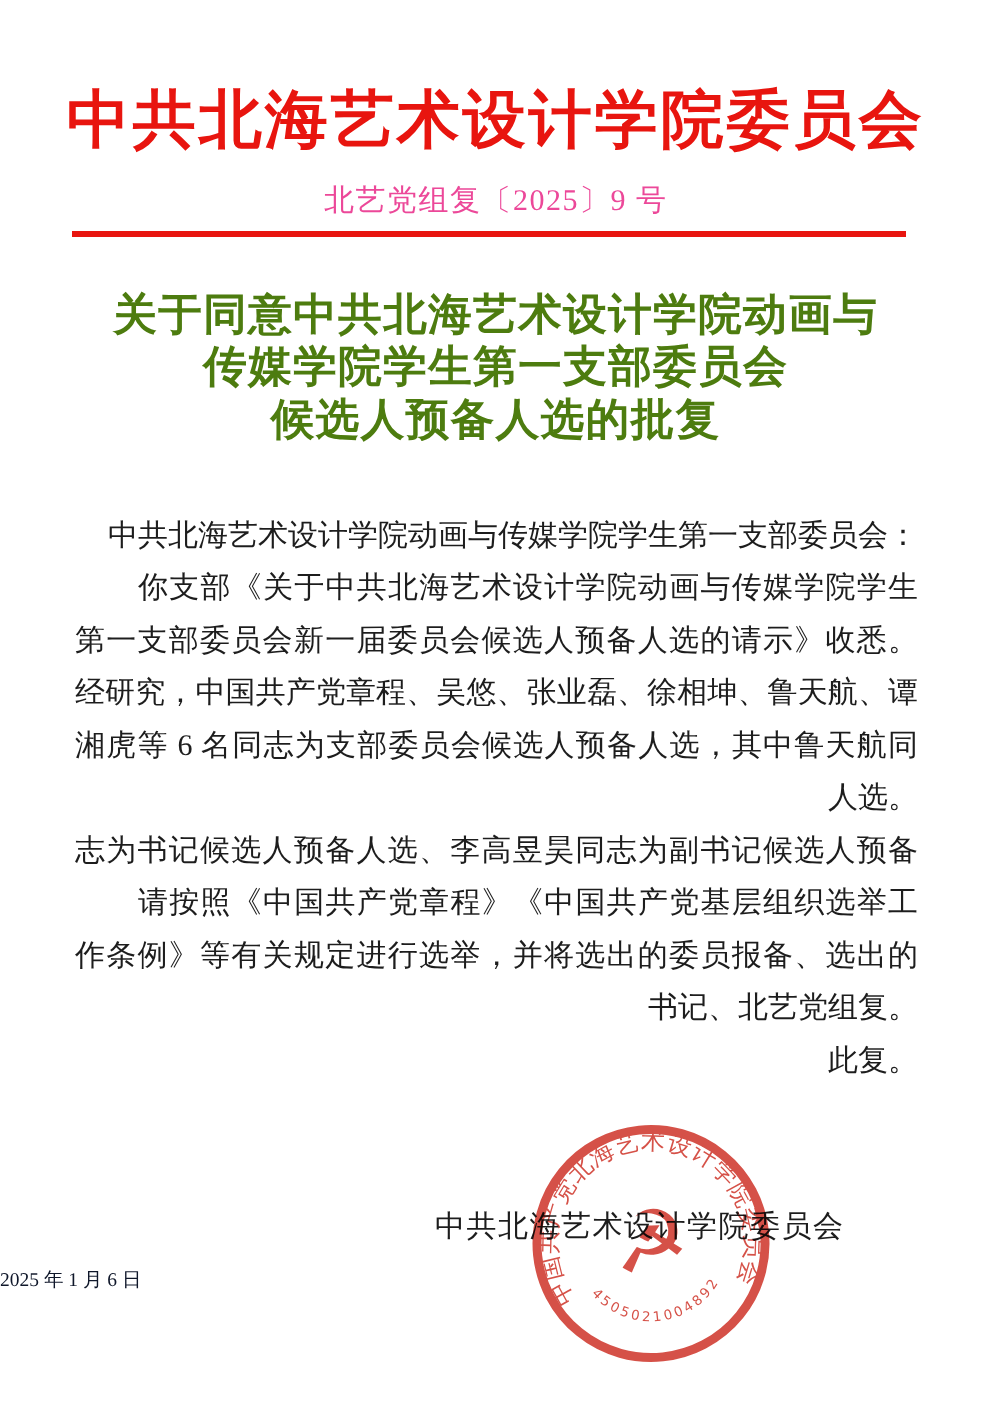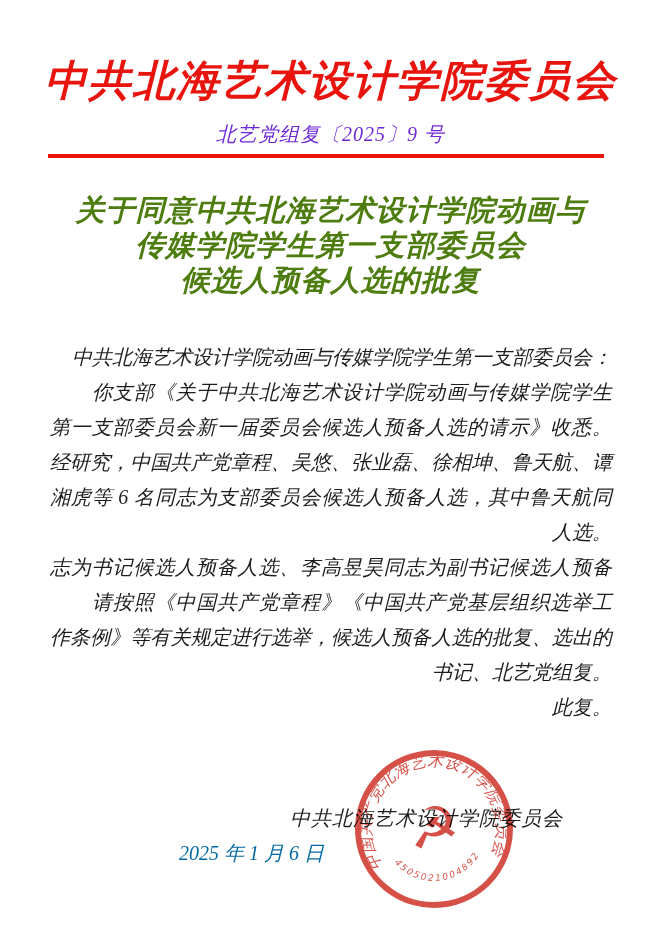"中共北海艺术设计学院委员会" .page { font-style: italic -> none }
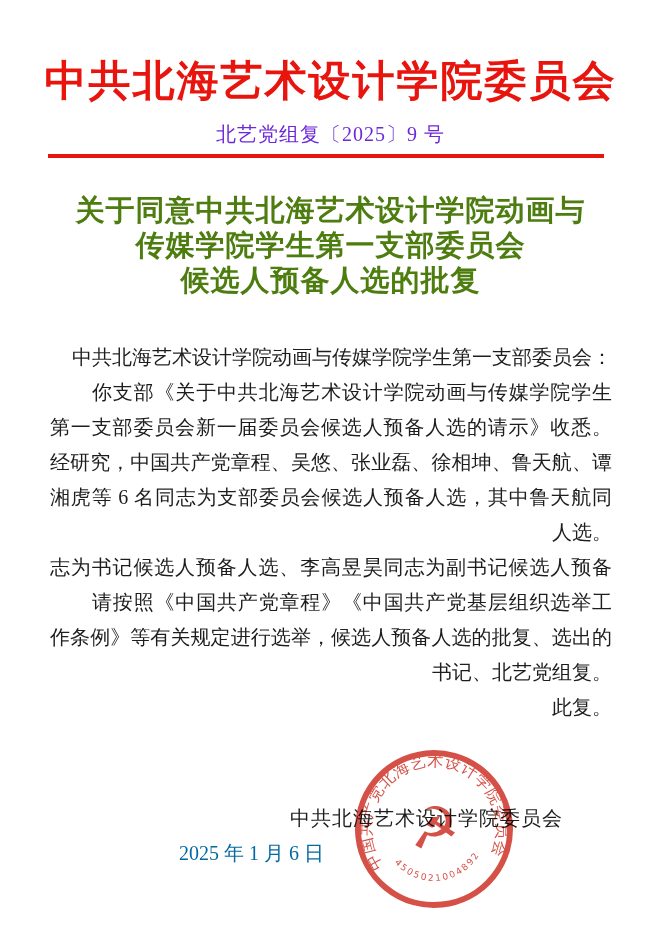"北艺党组复〔2025〕9 号" .doc-number { color: #6d28d9 -> #ec4899 }
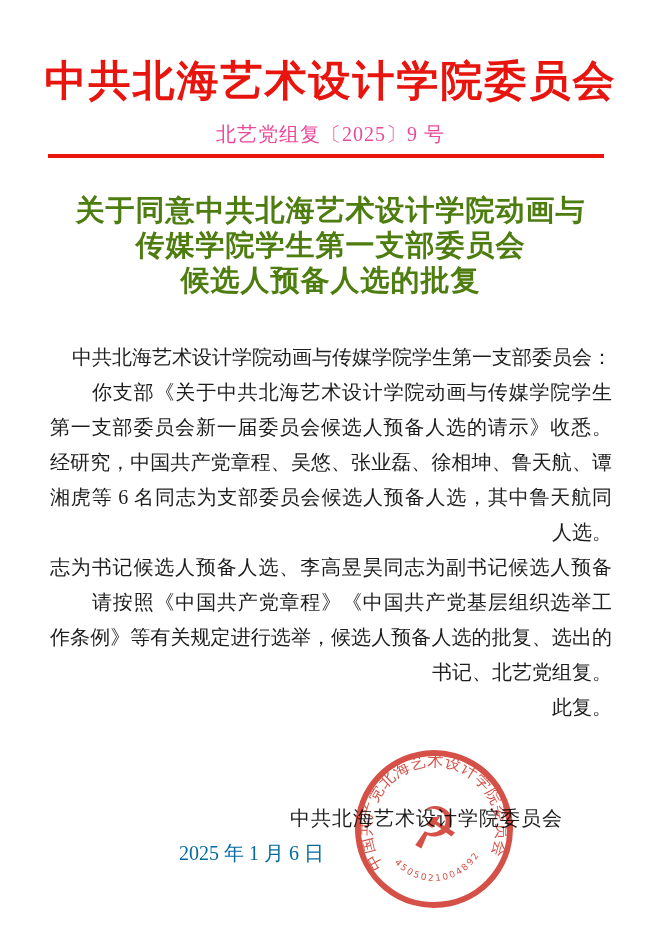"作条例》等有关规定进行选举，候选人预备人选的批复、选出的" div.l { text: 候选人预备人选的批复 -> 并将选出的委员报备 }
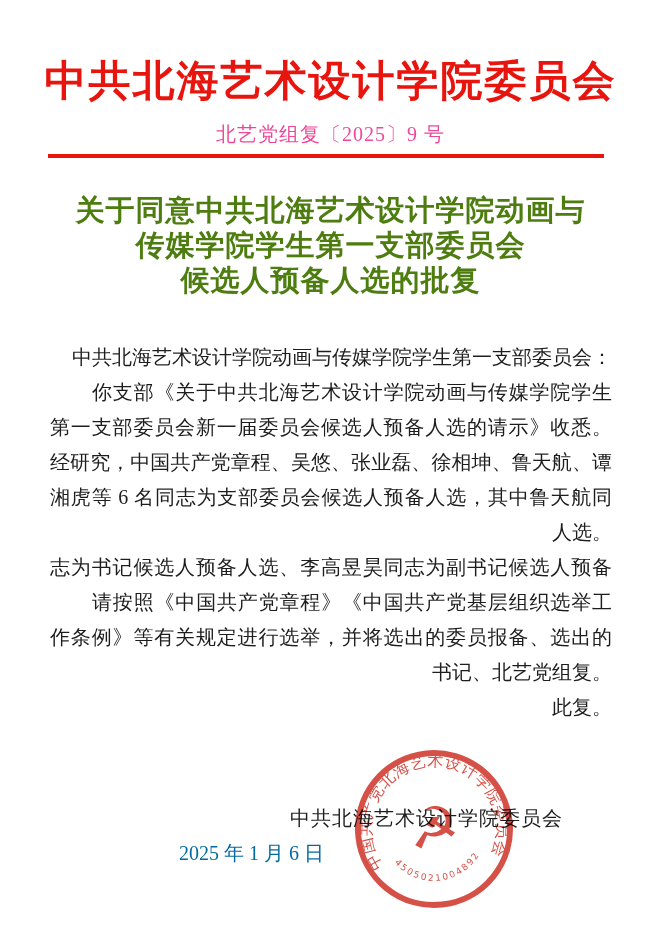"2025 年 1 月 6" .date { color: #0369a1 -> #0f172a; font-size: 20px -> 13px; text-align: center -> left }
